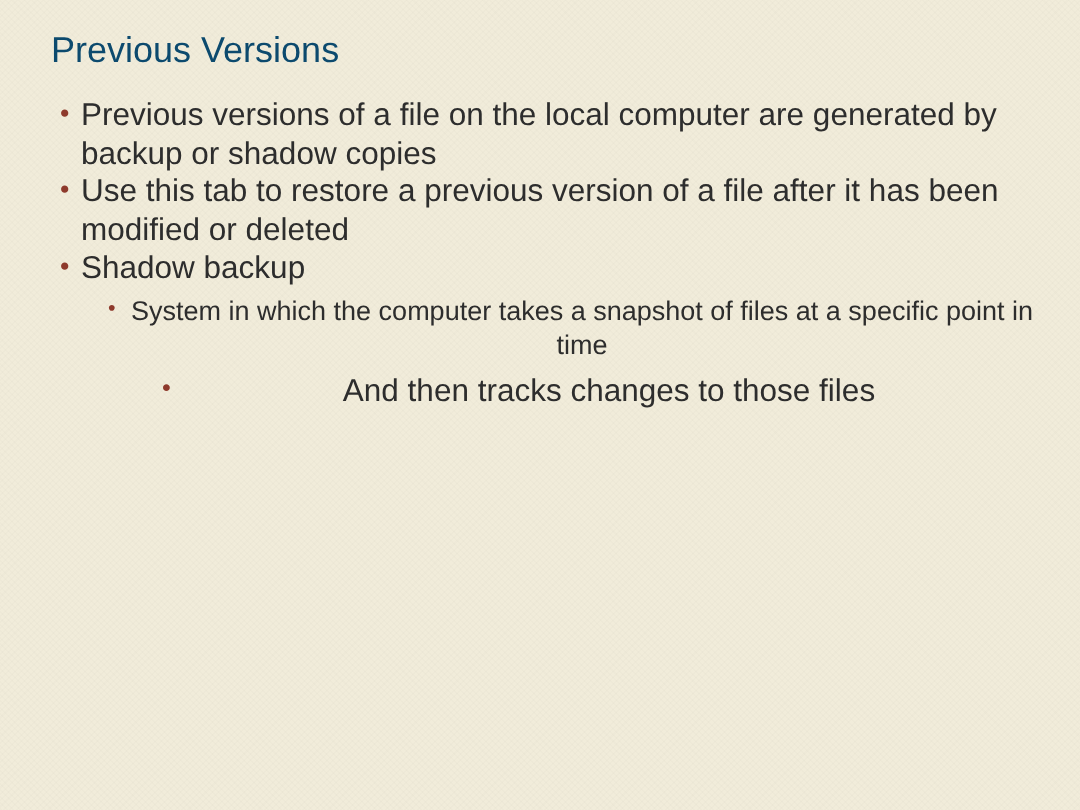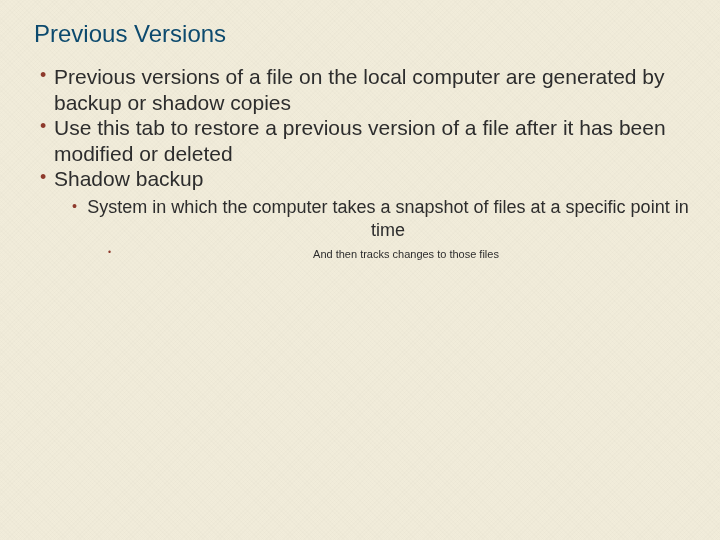"And then tracks changes to" .lvl3 { font-size: 11px -> 21px }
